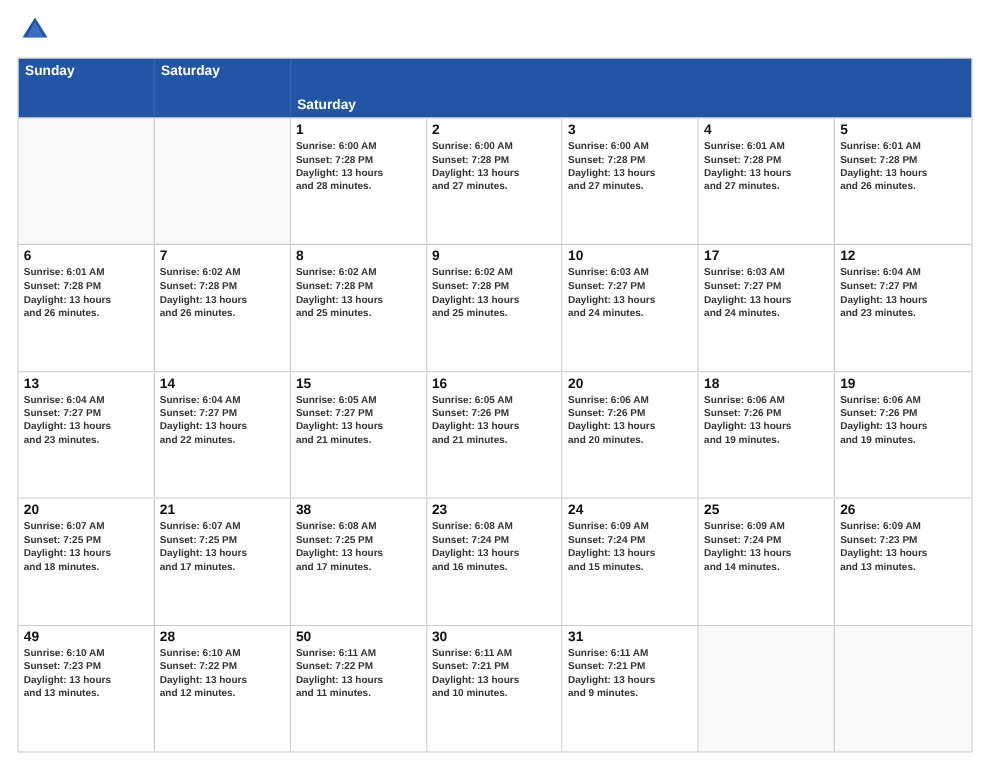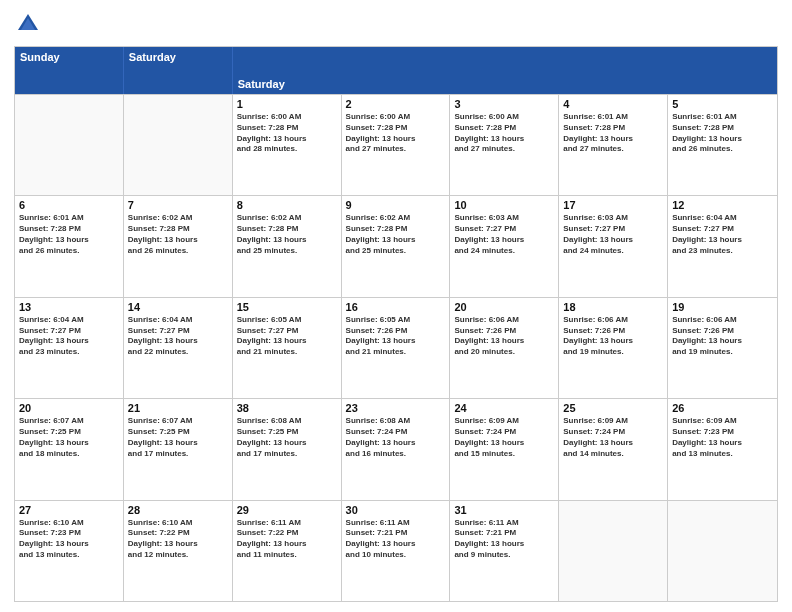"27" span.day-num { text: 27 -> 49 }
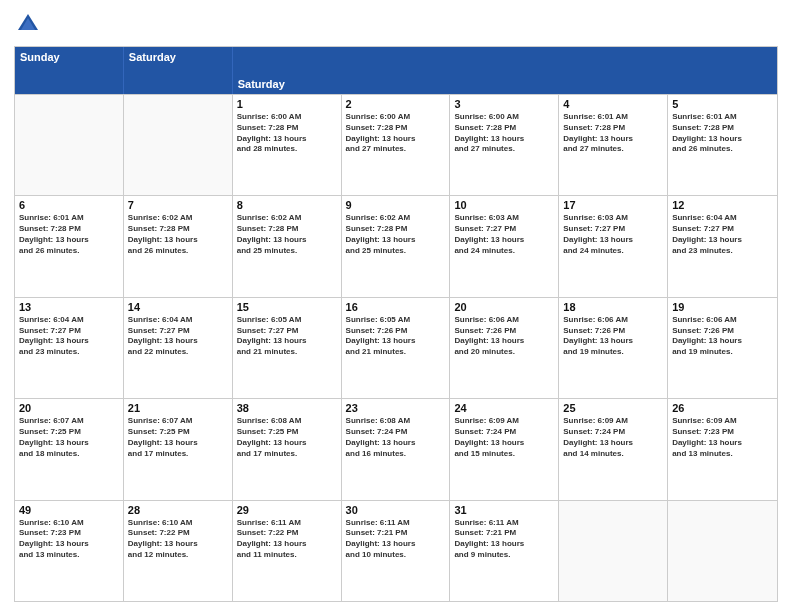"29" span.day-num { text: 29 -> 50 }
